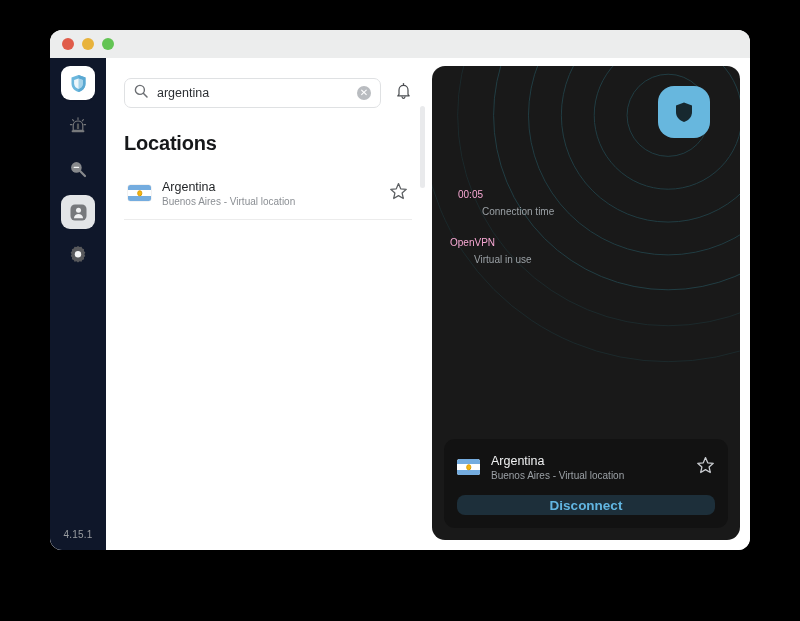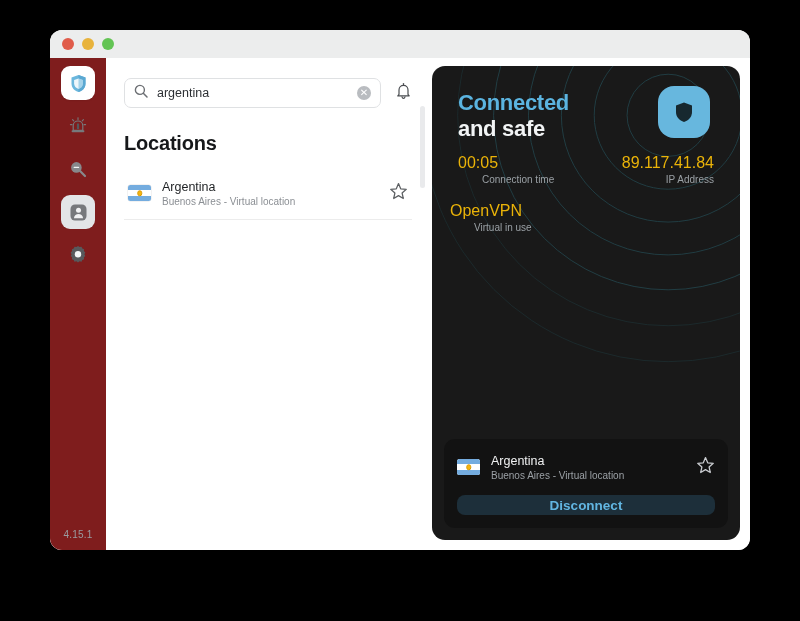"Connected" div { html: <div> <span>Connected</span> <span>and safe</span> </div> -> none }
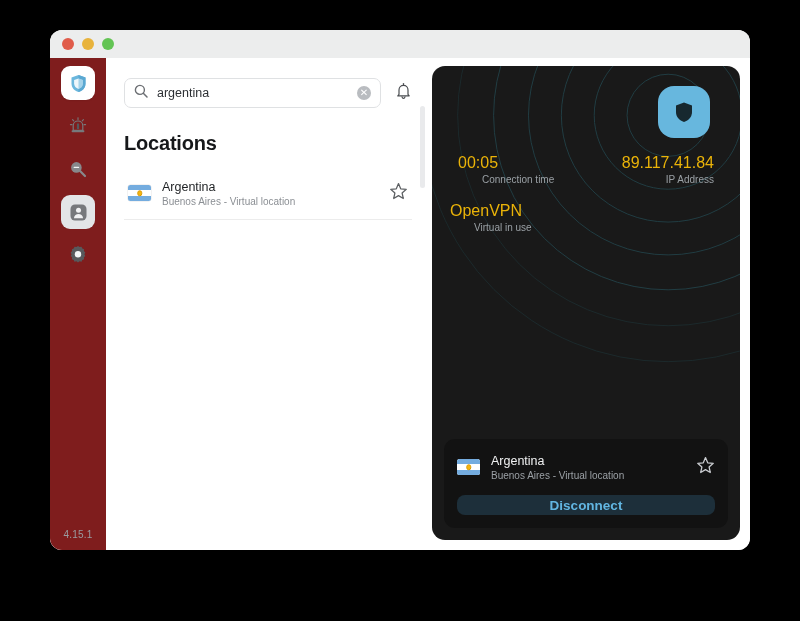"00:05" .stat-val { color: #eab308 -> #f9a8d4; font-size: 16px -> 10px; margin-top: none -> 32px }
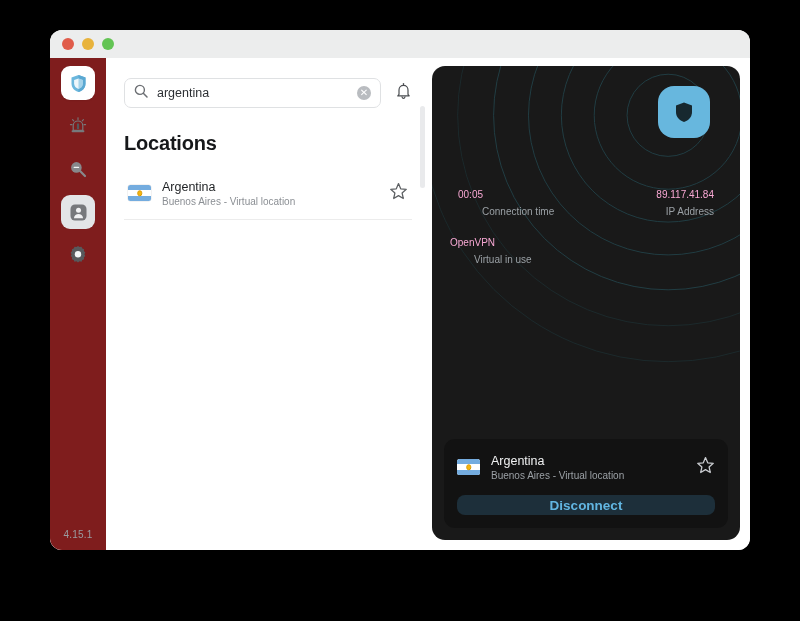"89.117.41.84" div { html: <div> <div>89.117.41.84</div> <div>IP Address</div> </div> -> none }
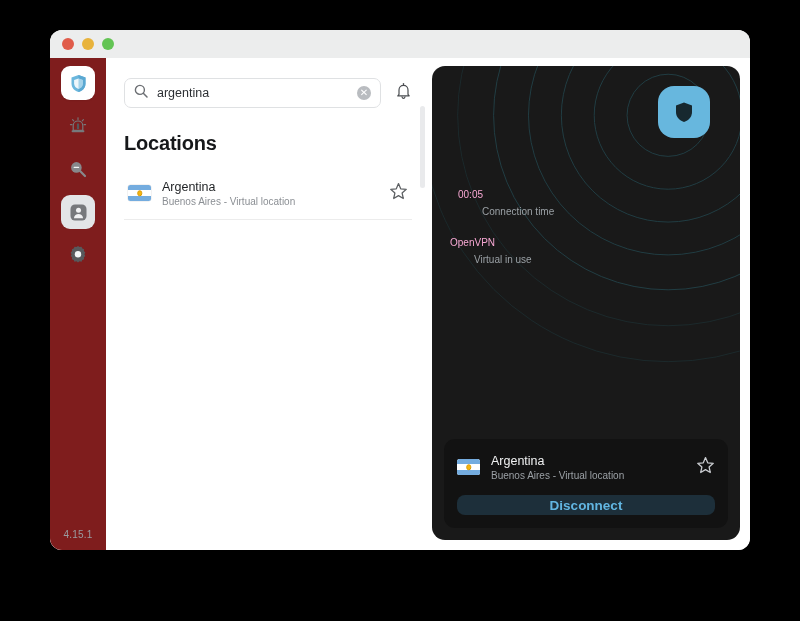"4.15.1" #sidebar { background: #7f1d1d -> #0f172a }
